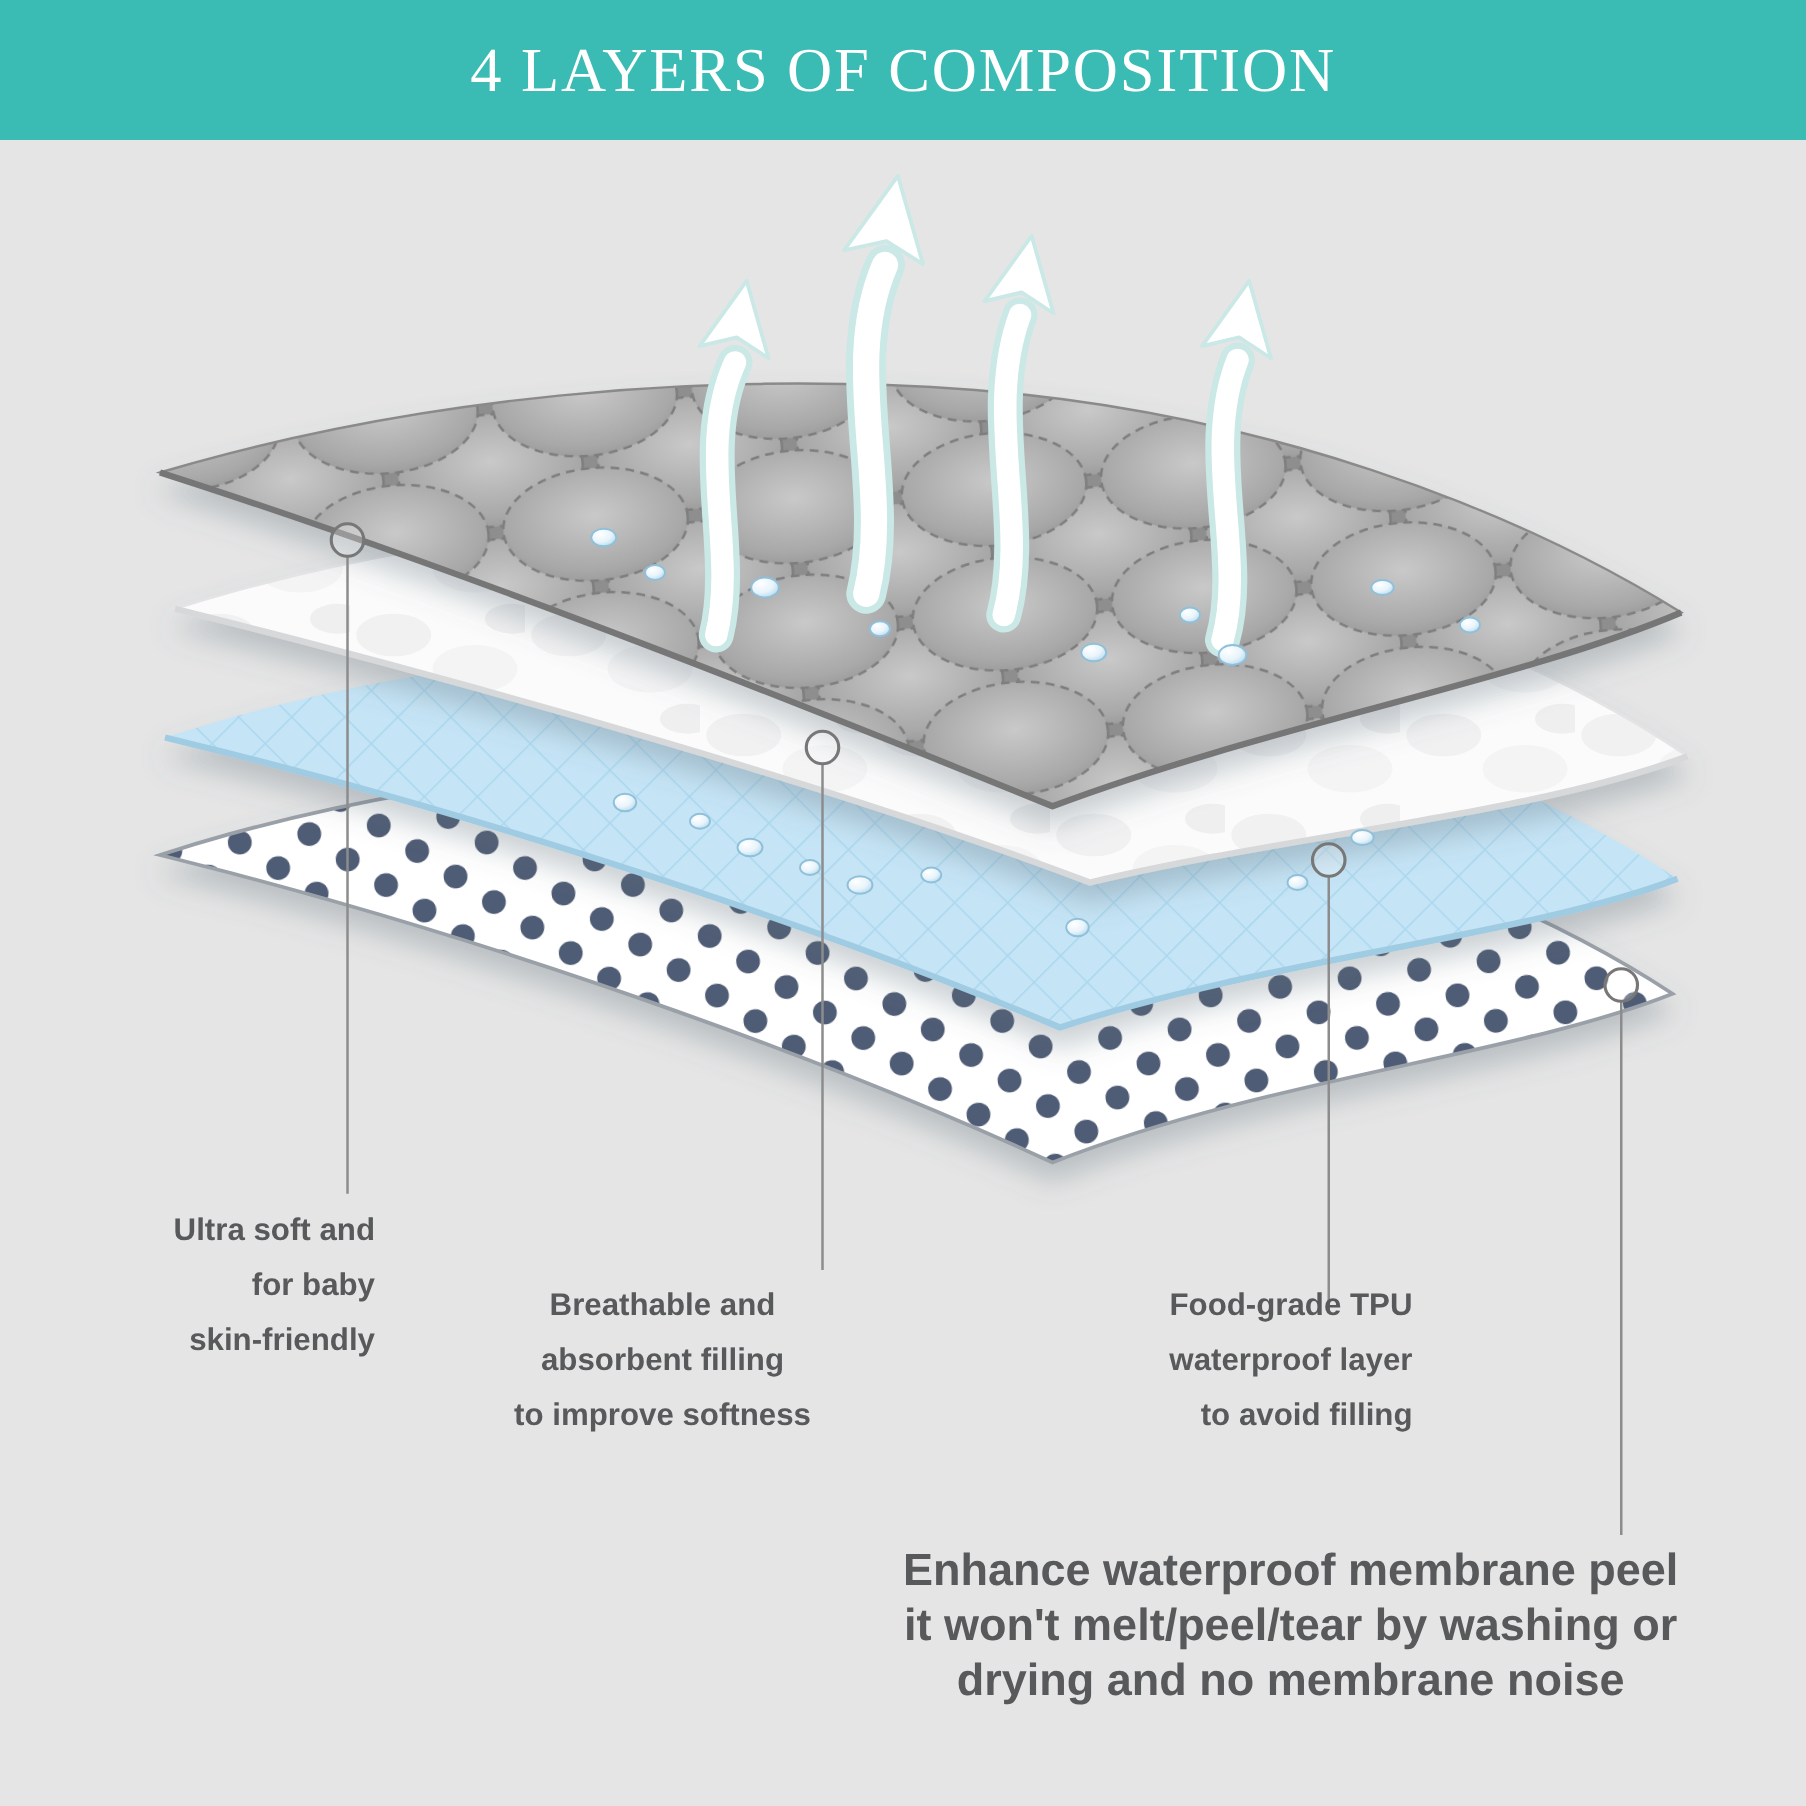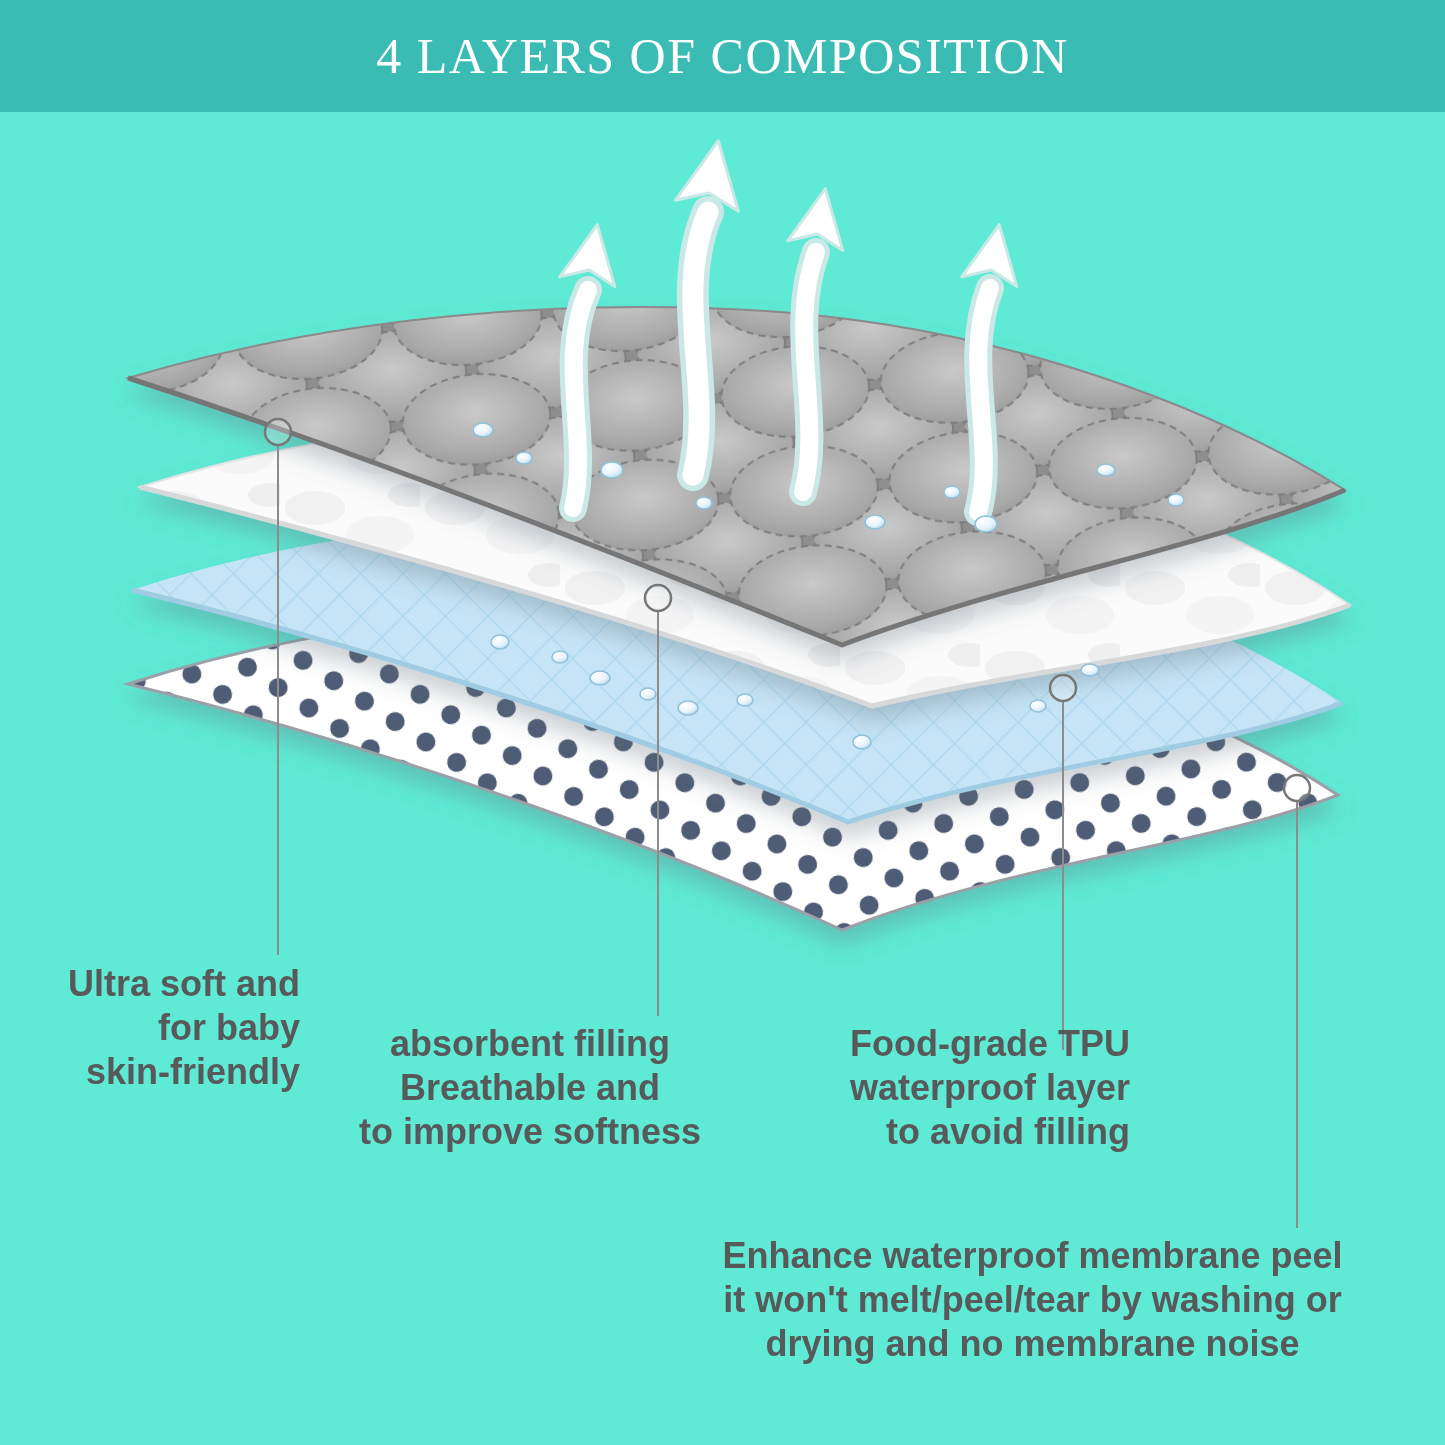"4 LAYERS OF COMPOSITION" .canvas { background: #5eead4 -> #e5e5e5 }
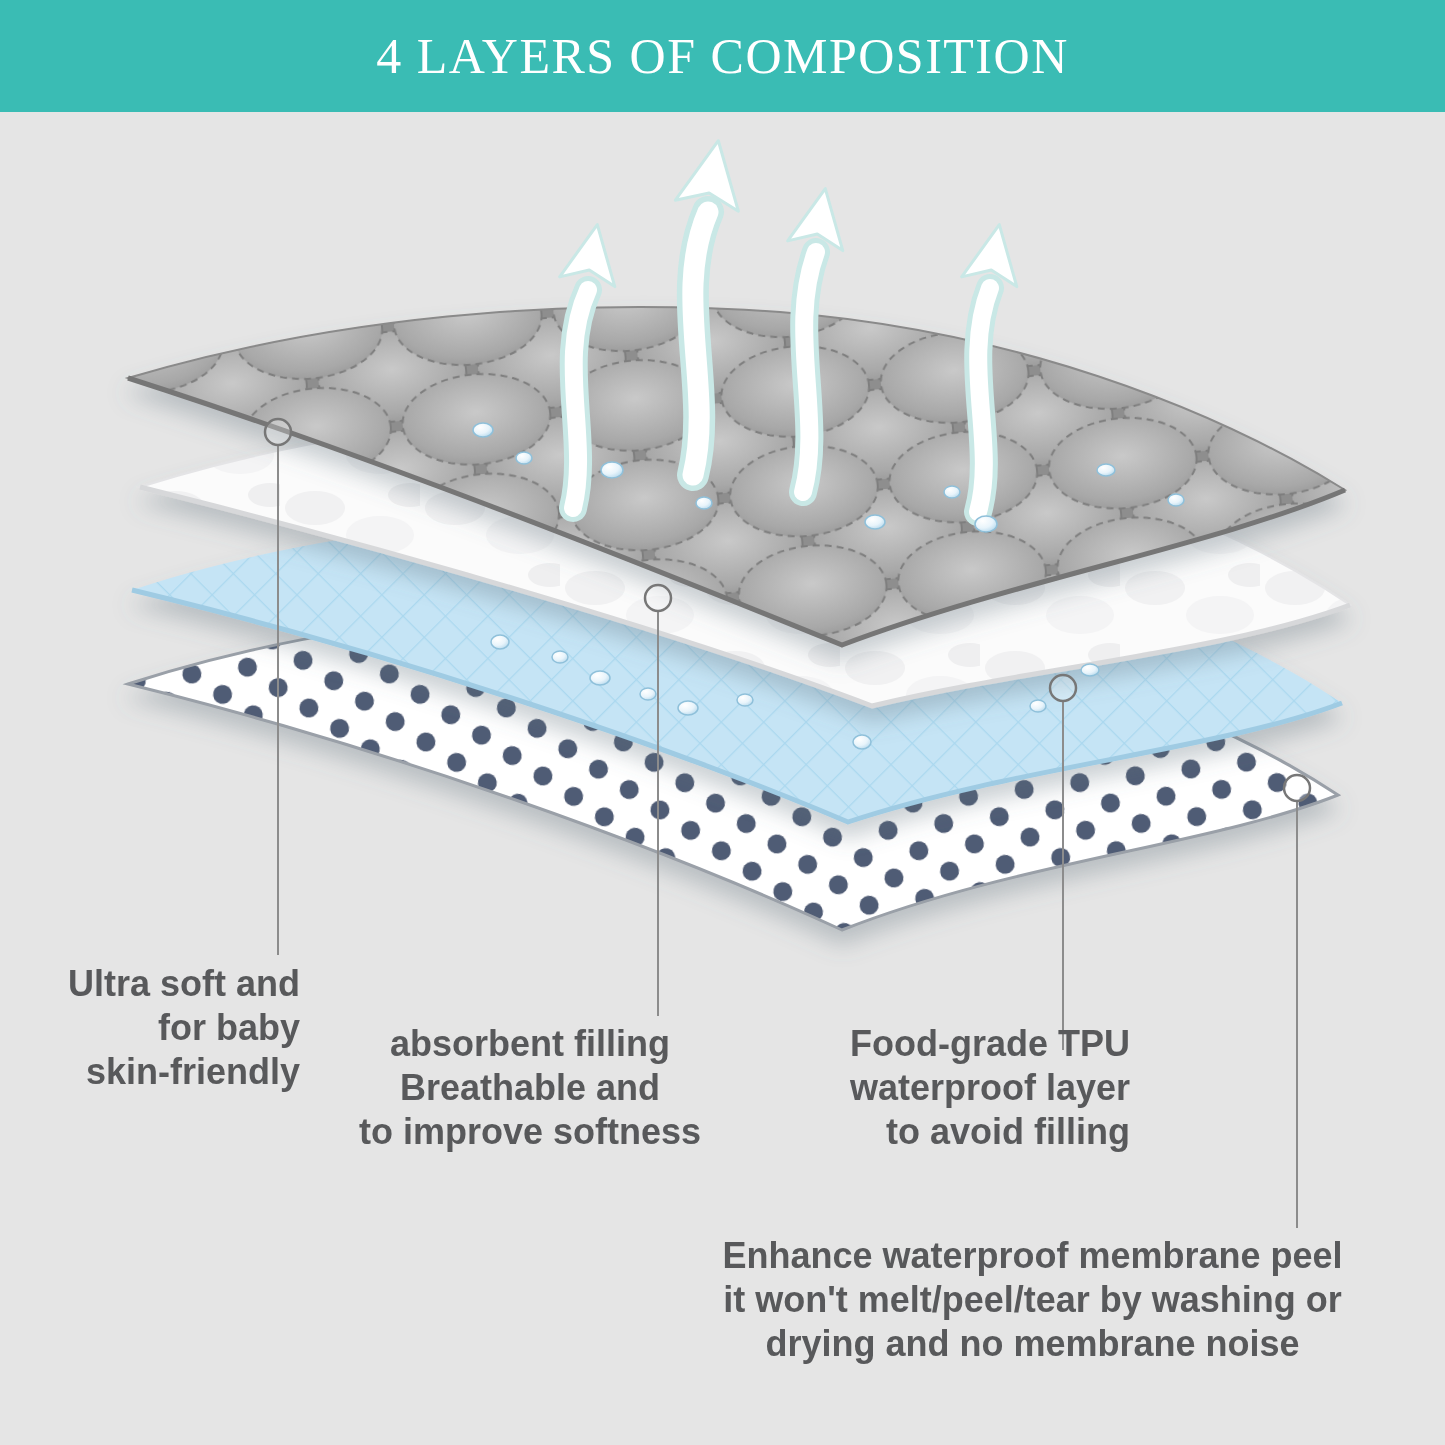"Ultra soft and" .callout { font-size: 36px -> 25px }
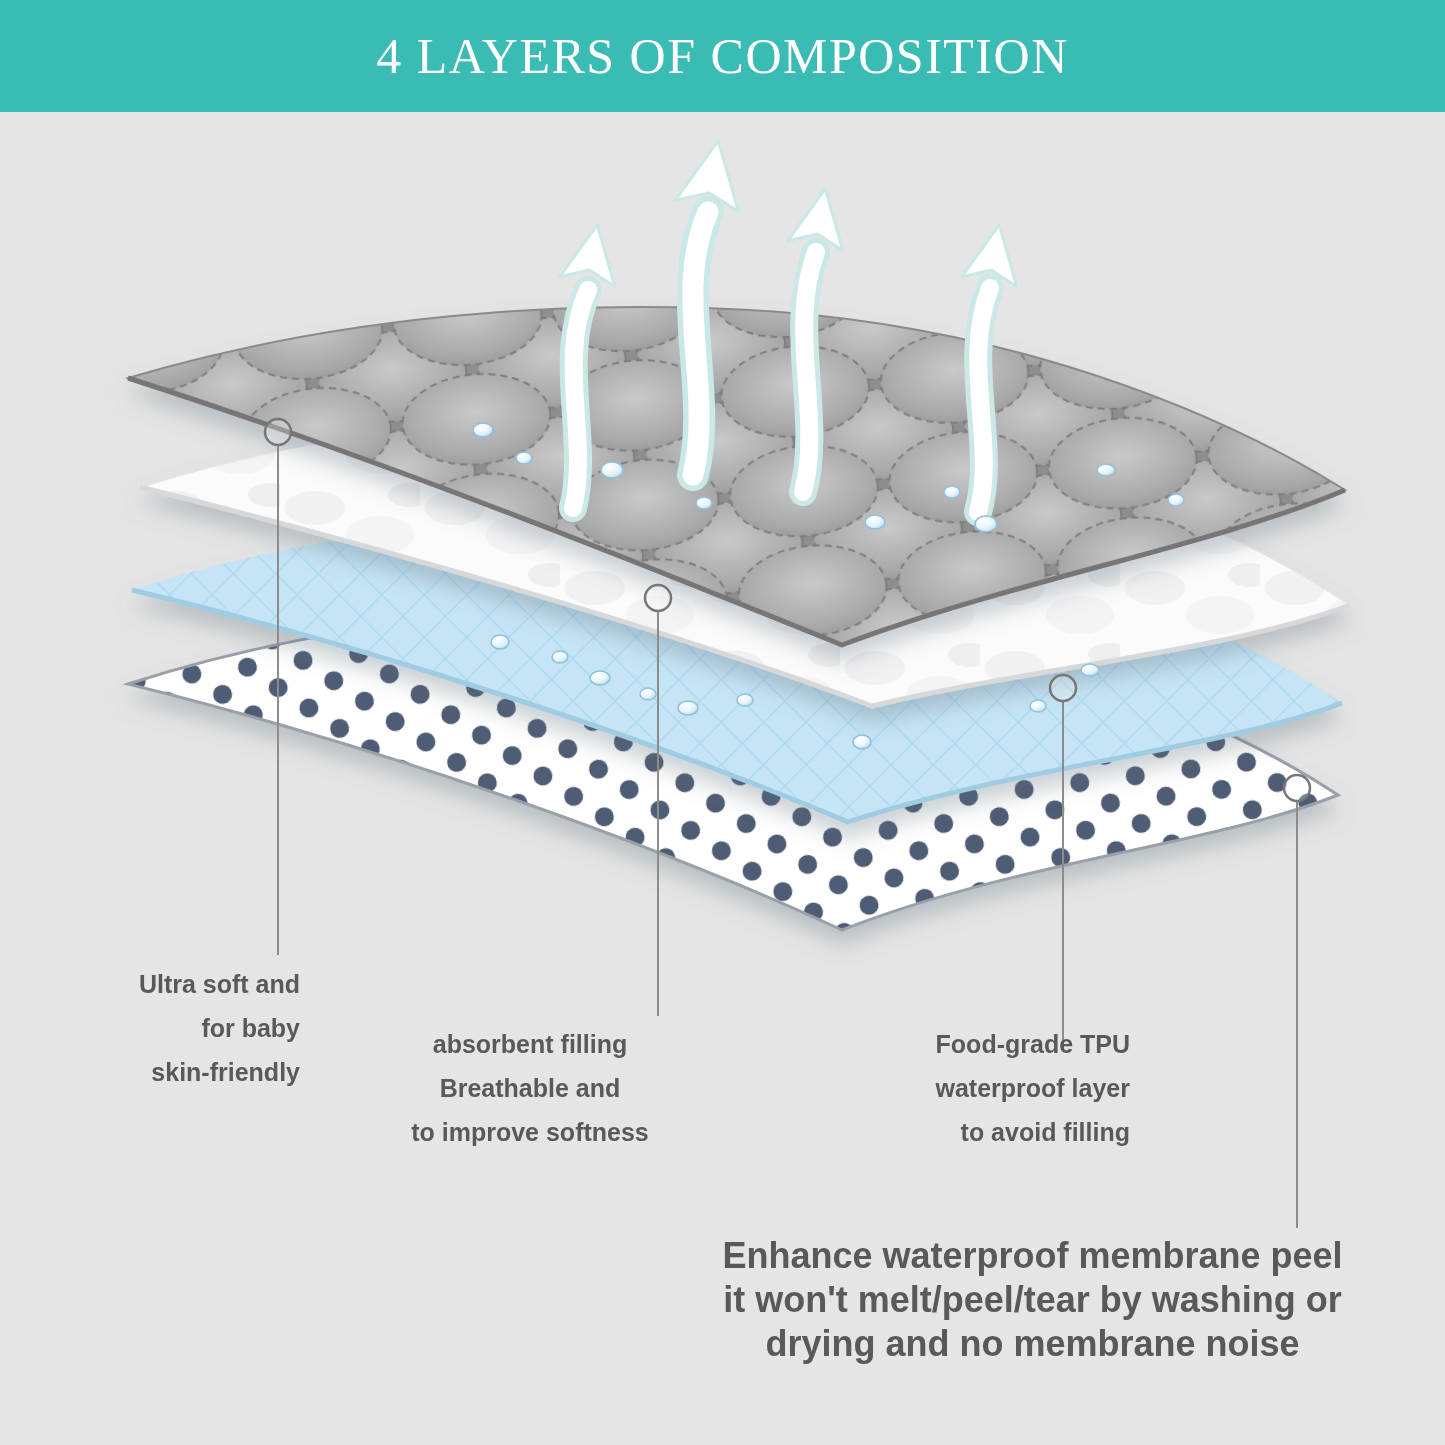"absorbent filling" div { order: before "Breathable and" -> after "Breathable and" }
